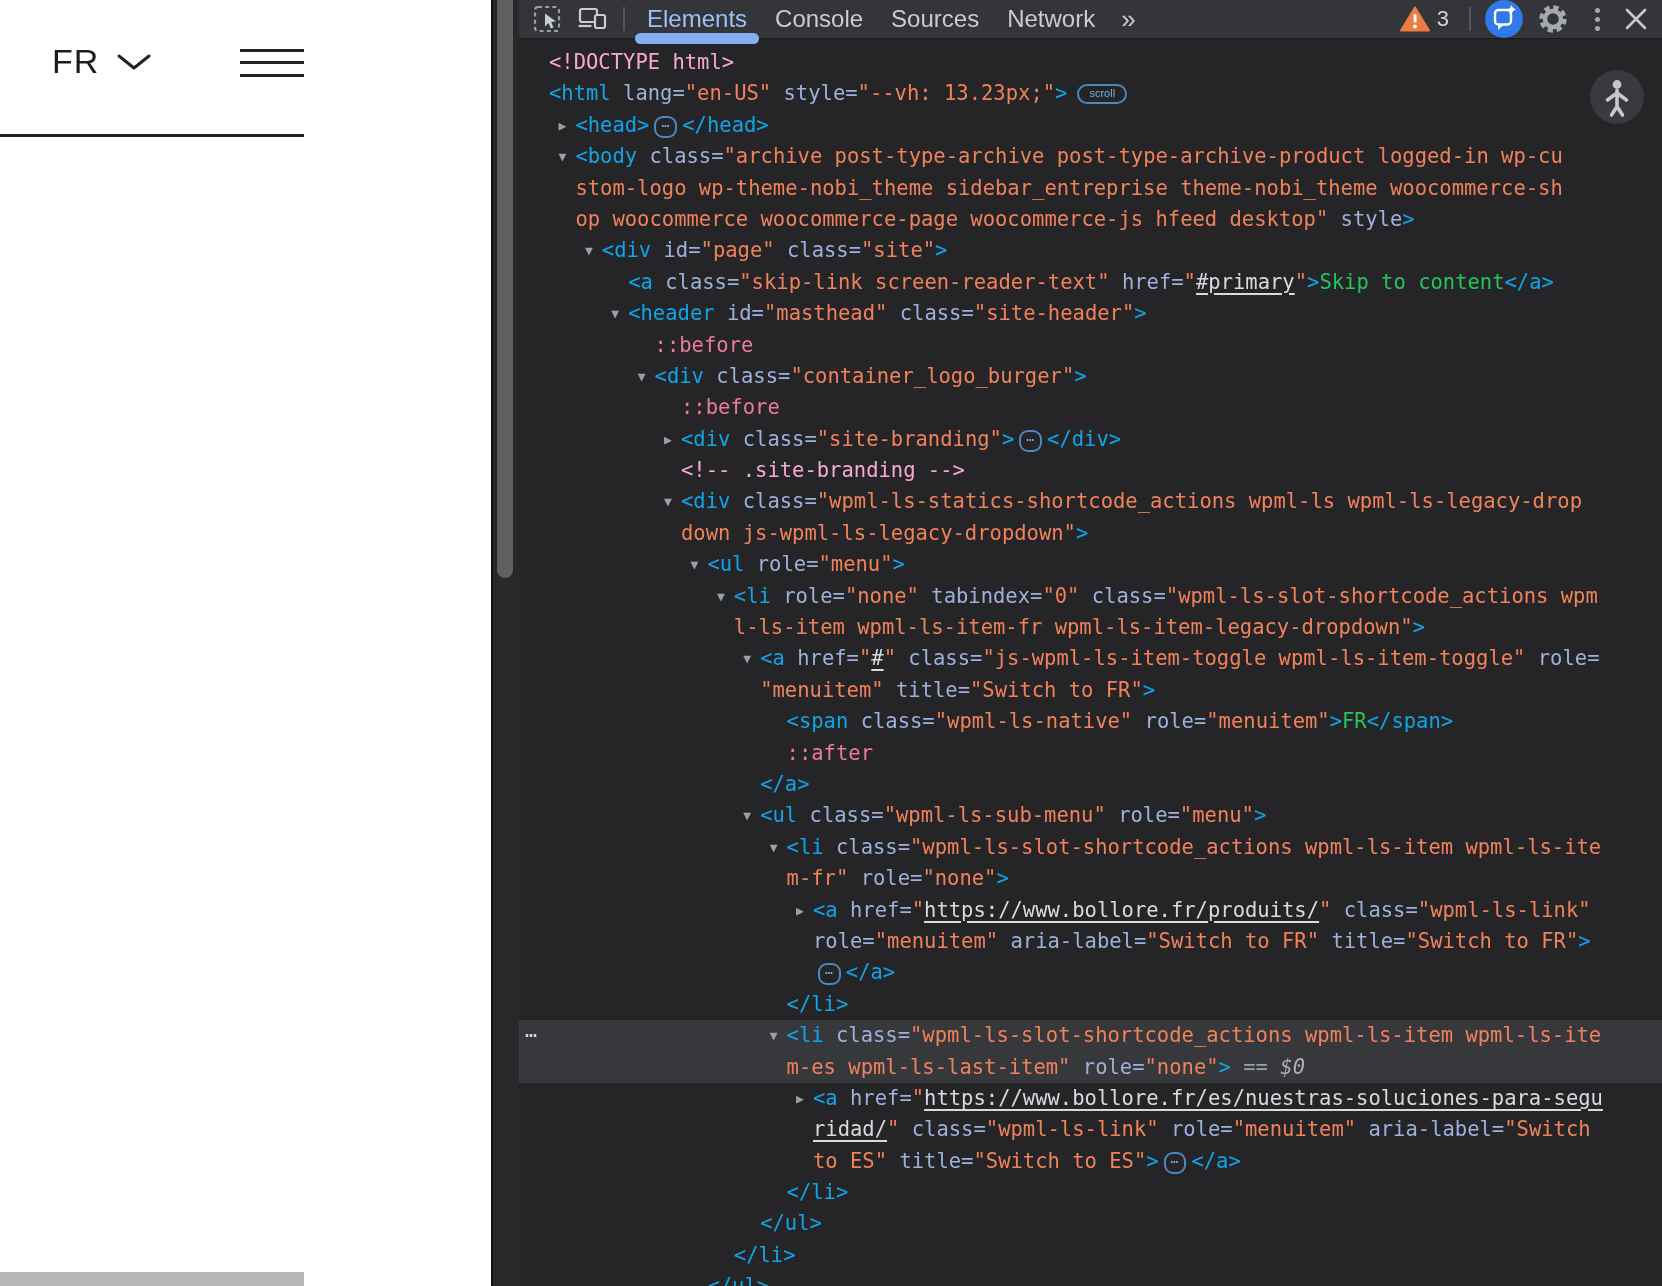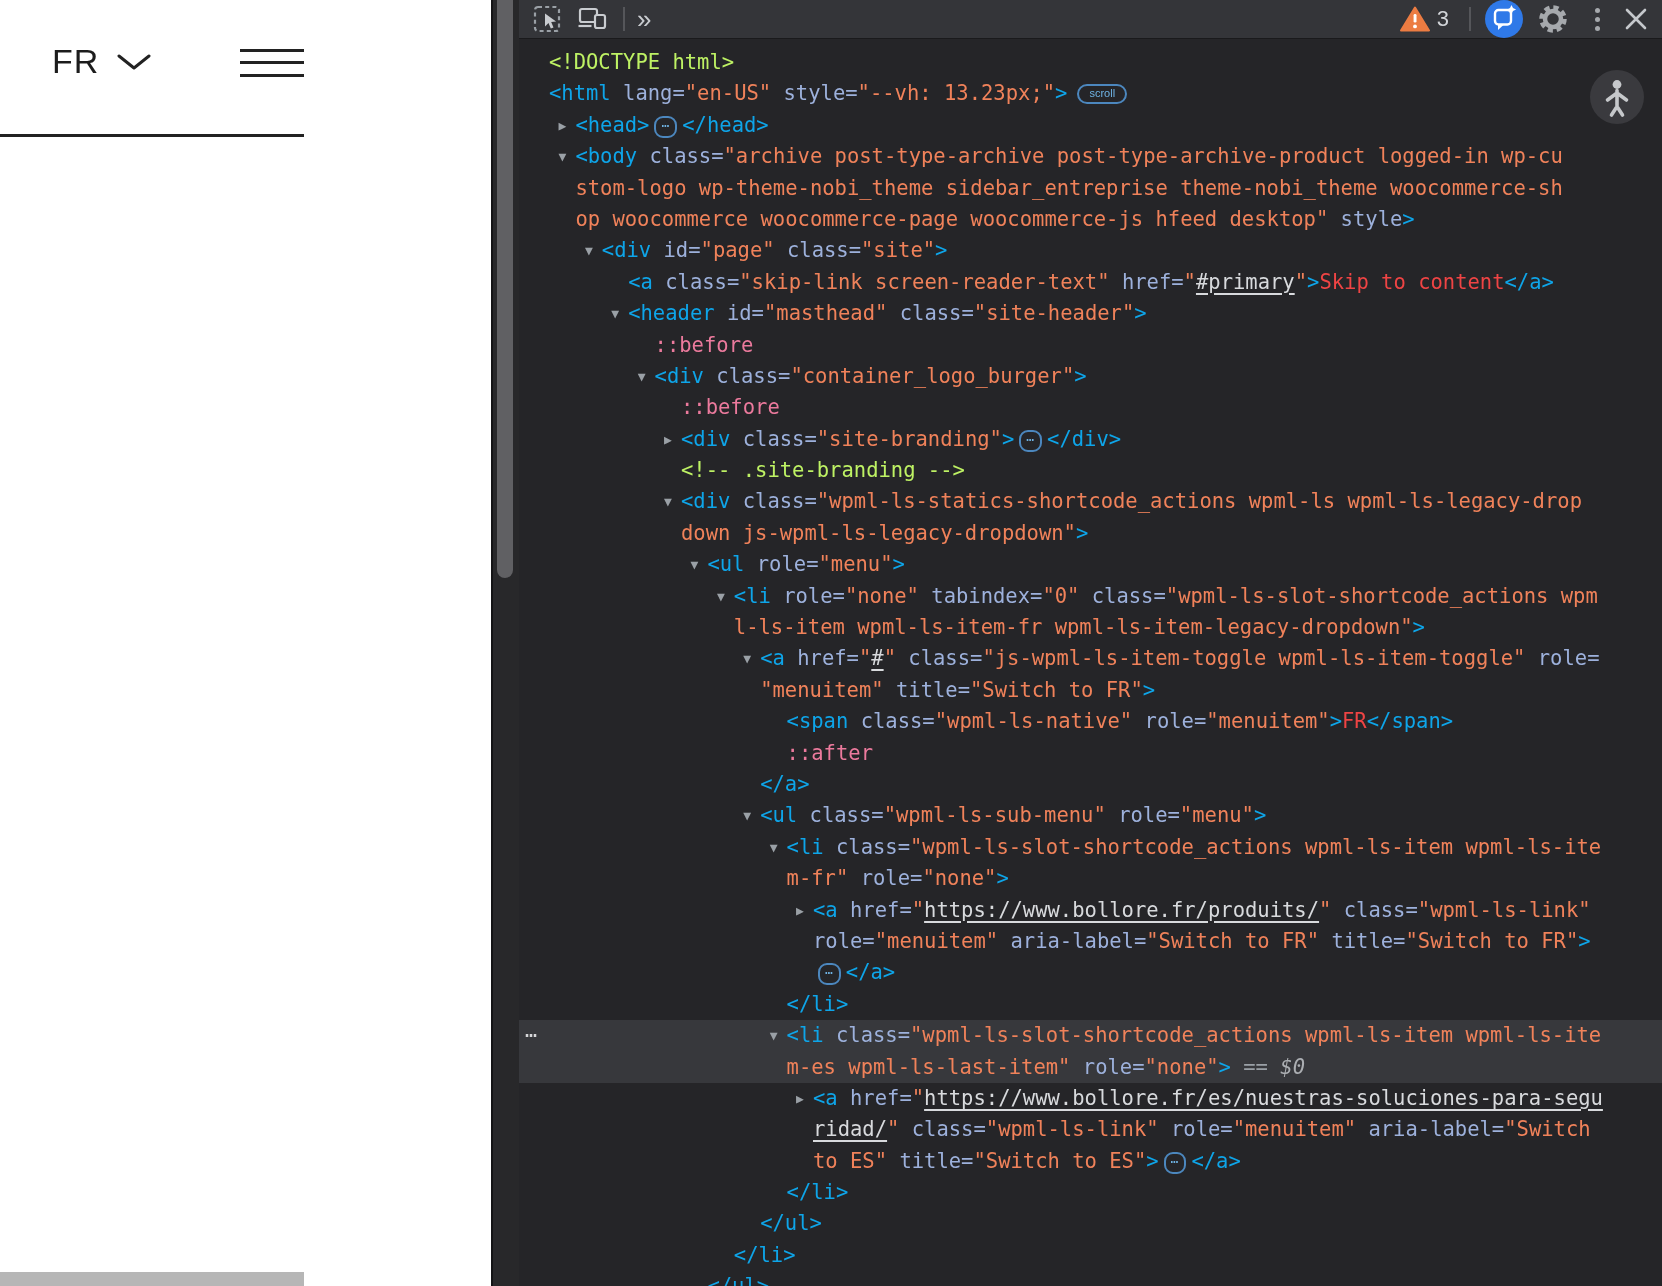"Elements" div.tabs { html: none -> <div> <div>Elements</div> <div>Console</div> <div>Sources</div> <div>Network</div> </div> }
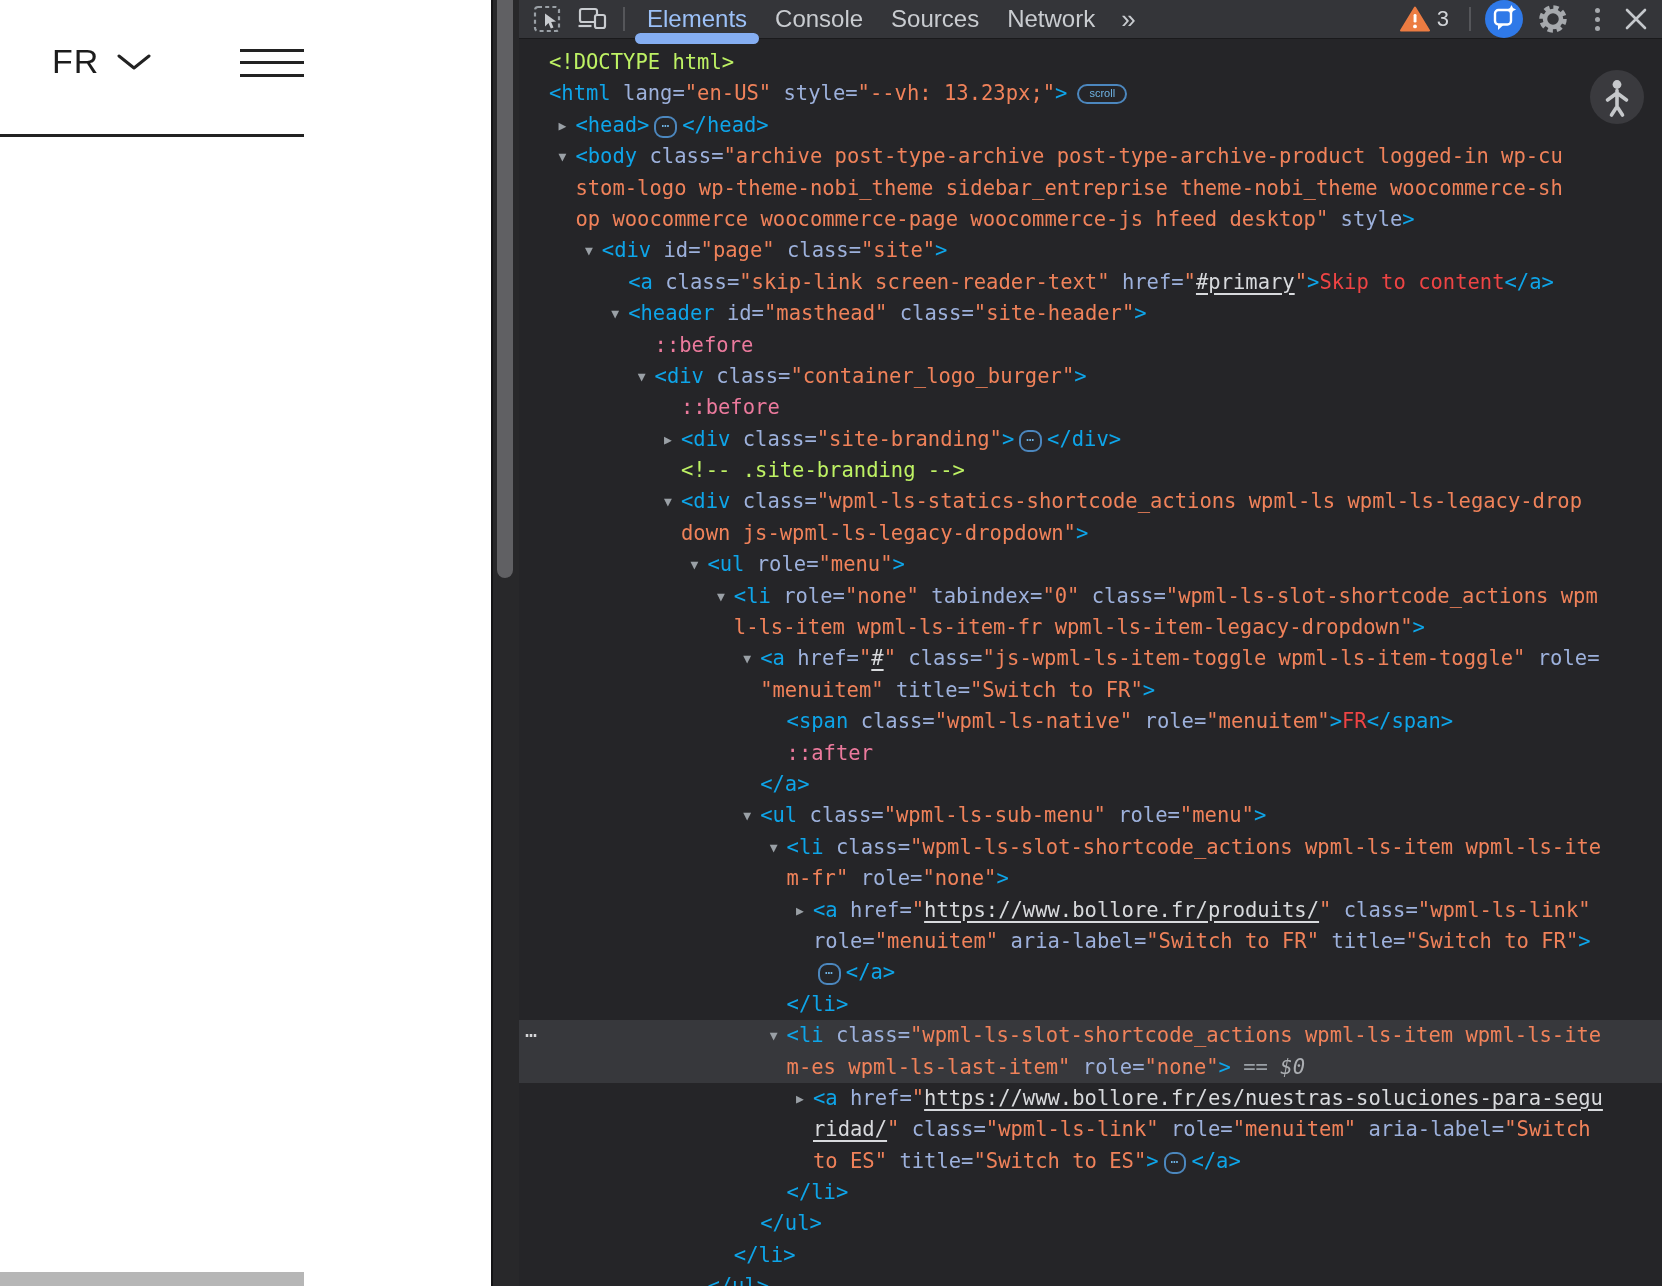"<!DOCTYPE html>" .tk-g { color: #bef264 -> #f9a8d4 }
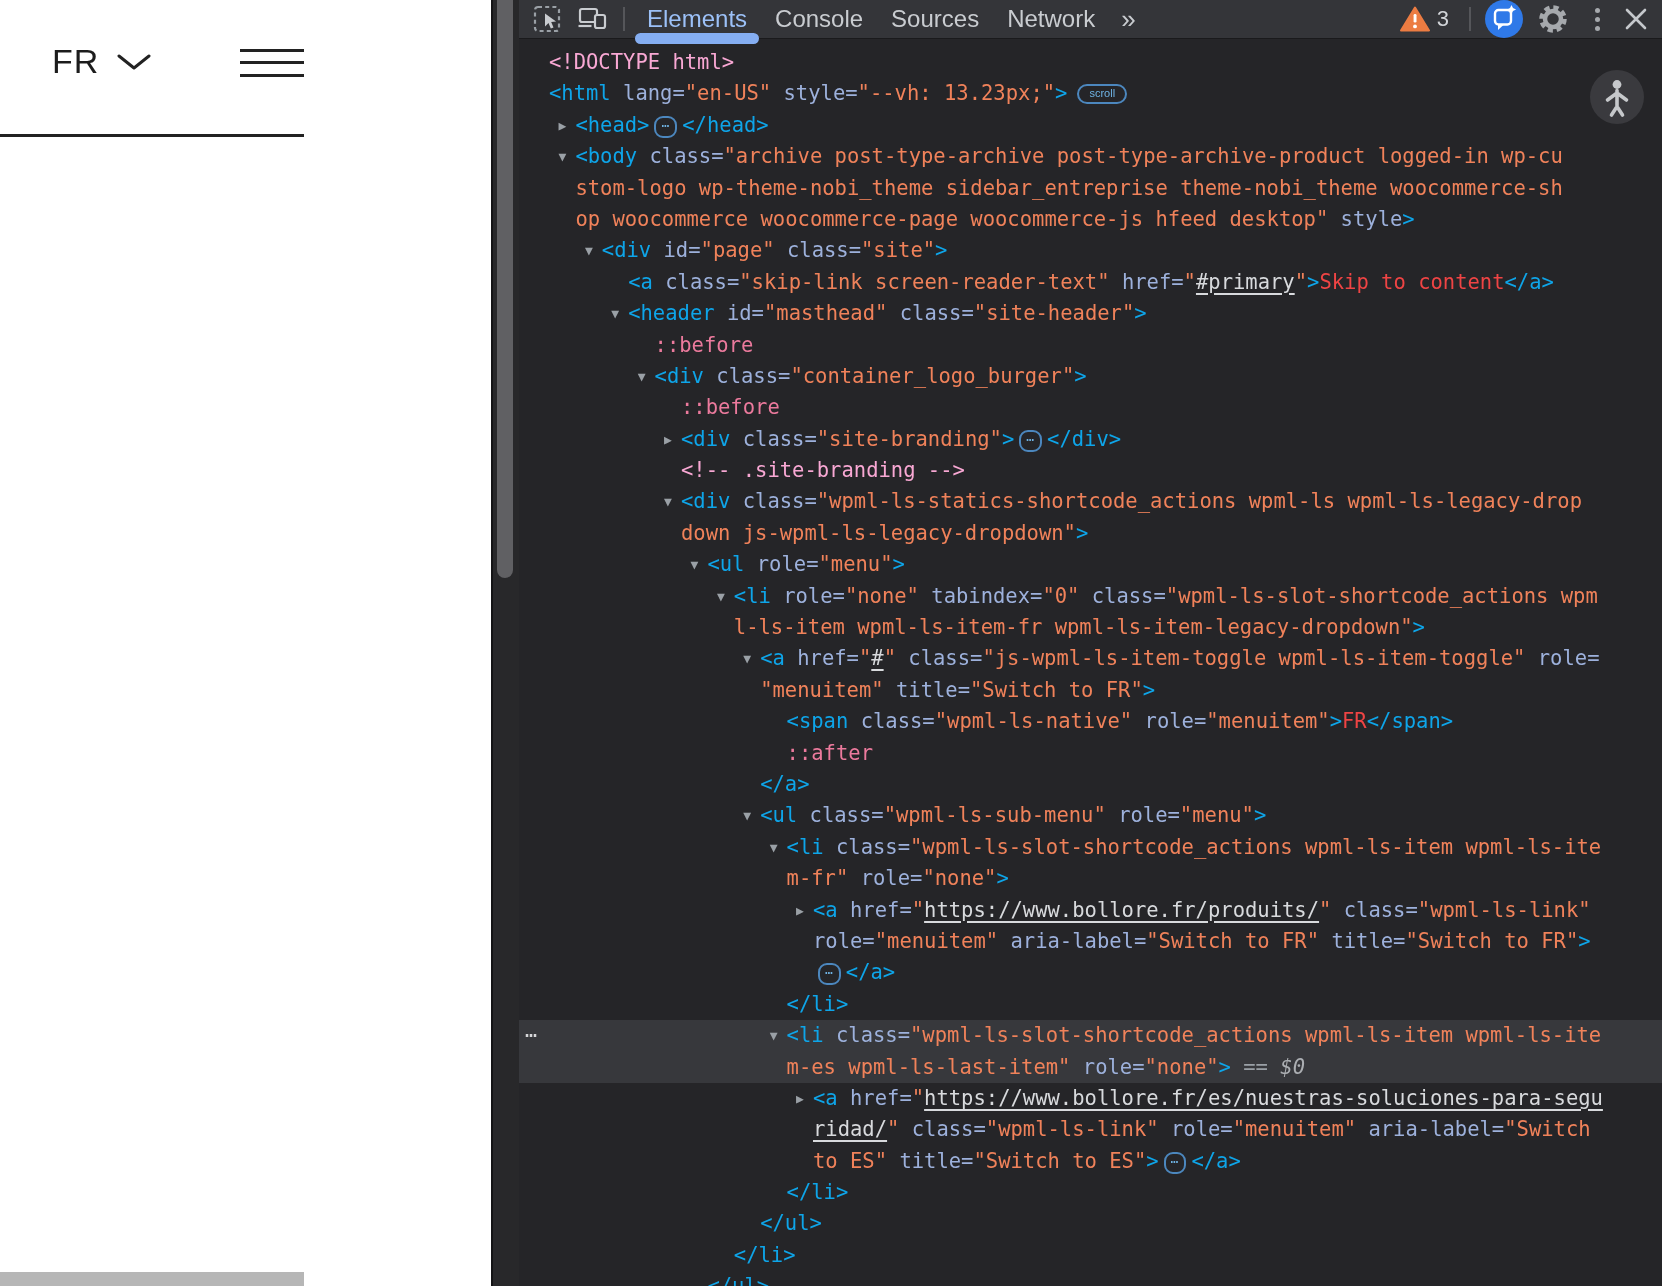"Skip to content" .tk-w { color: #ef4444 -> #22c55e }
